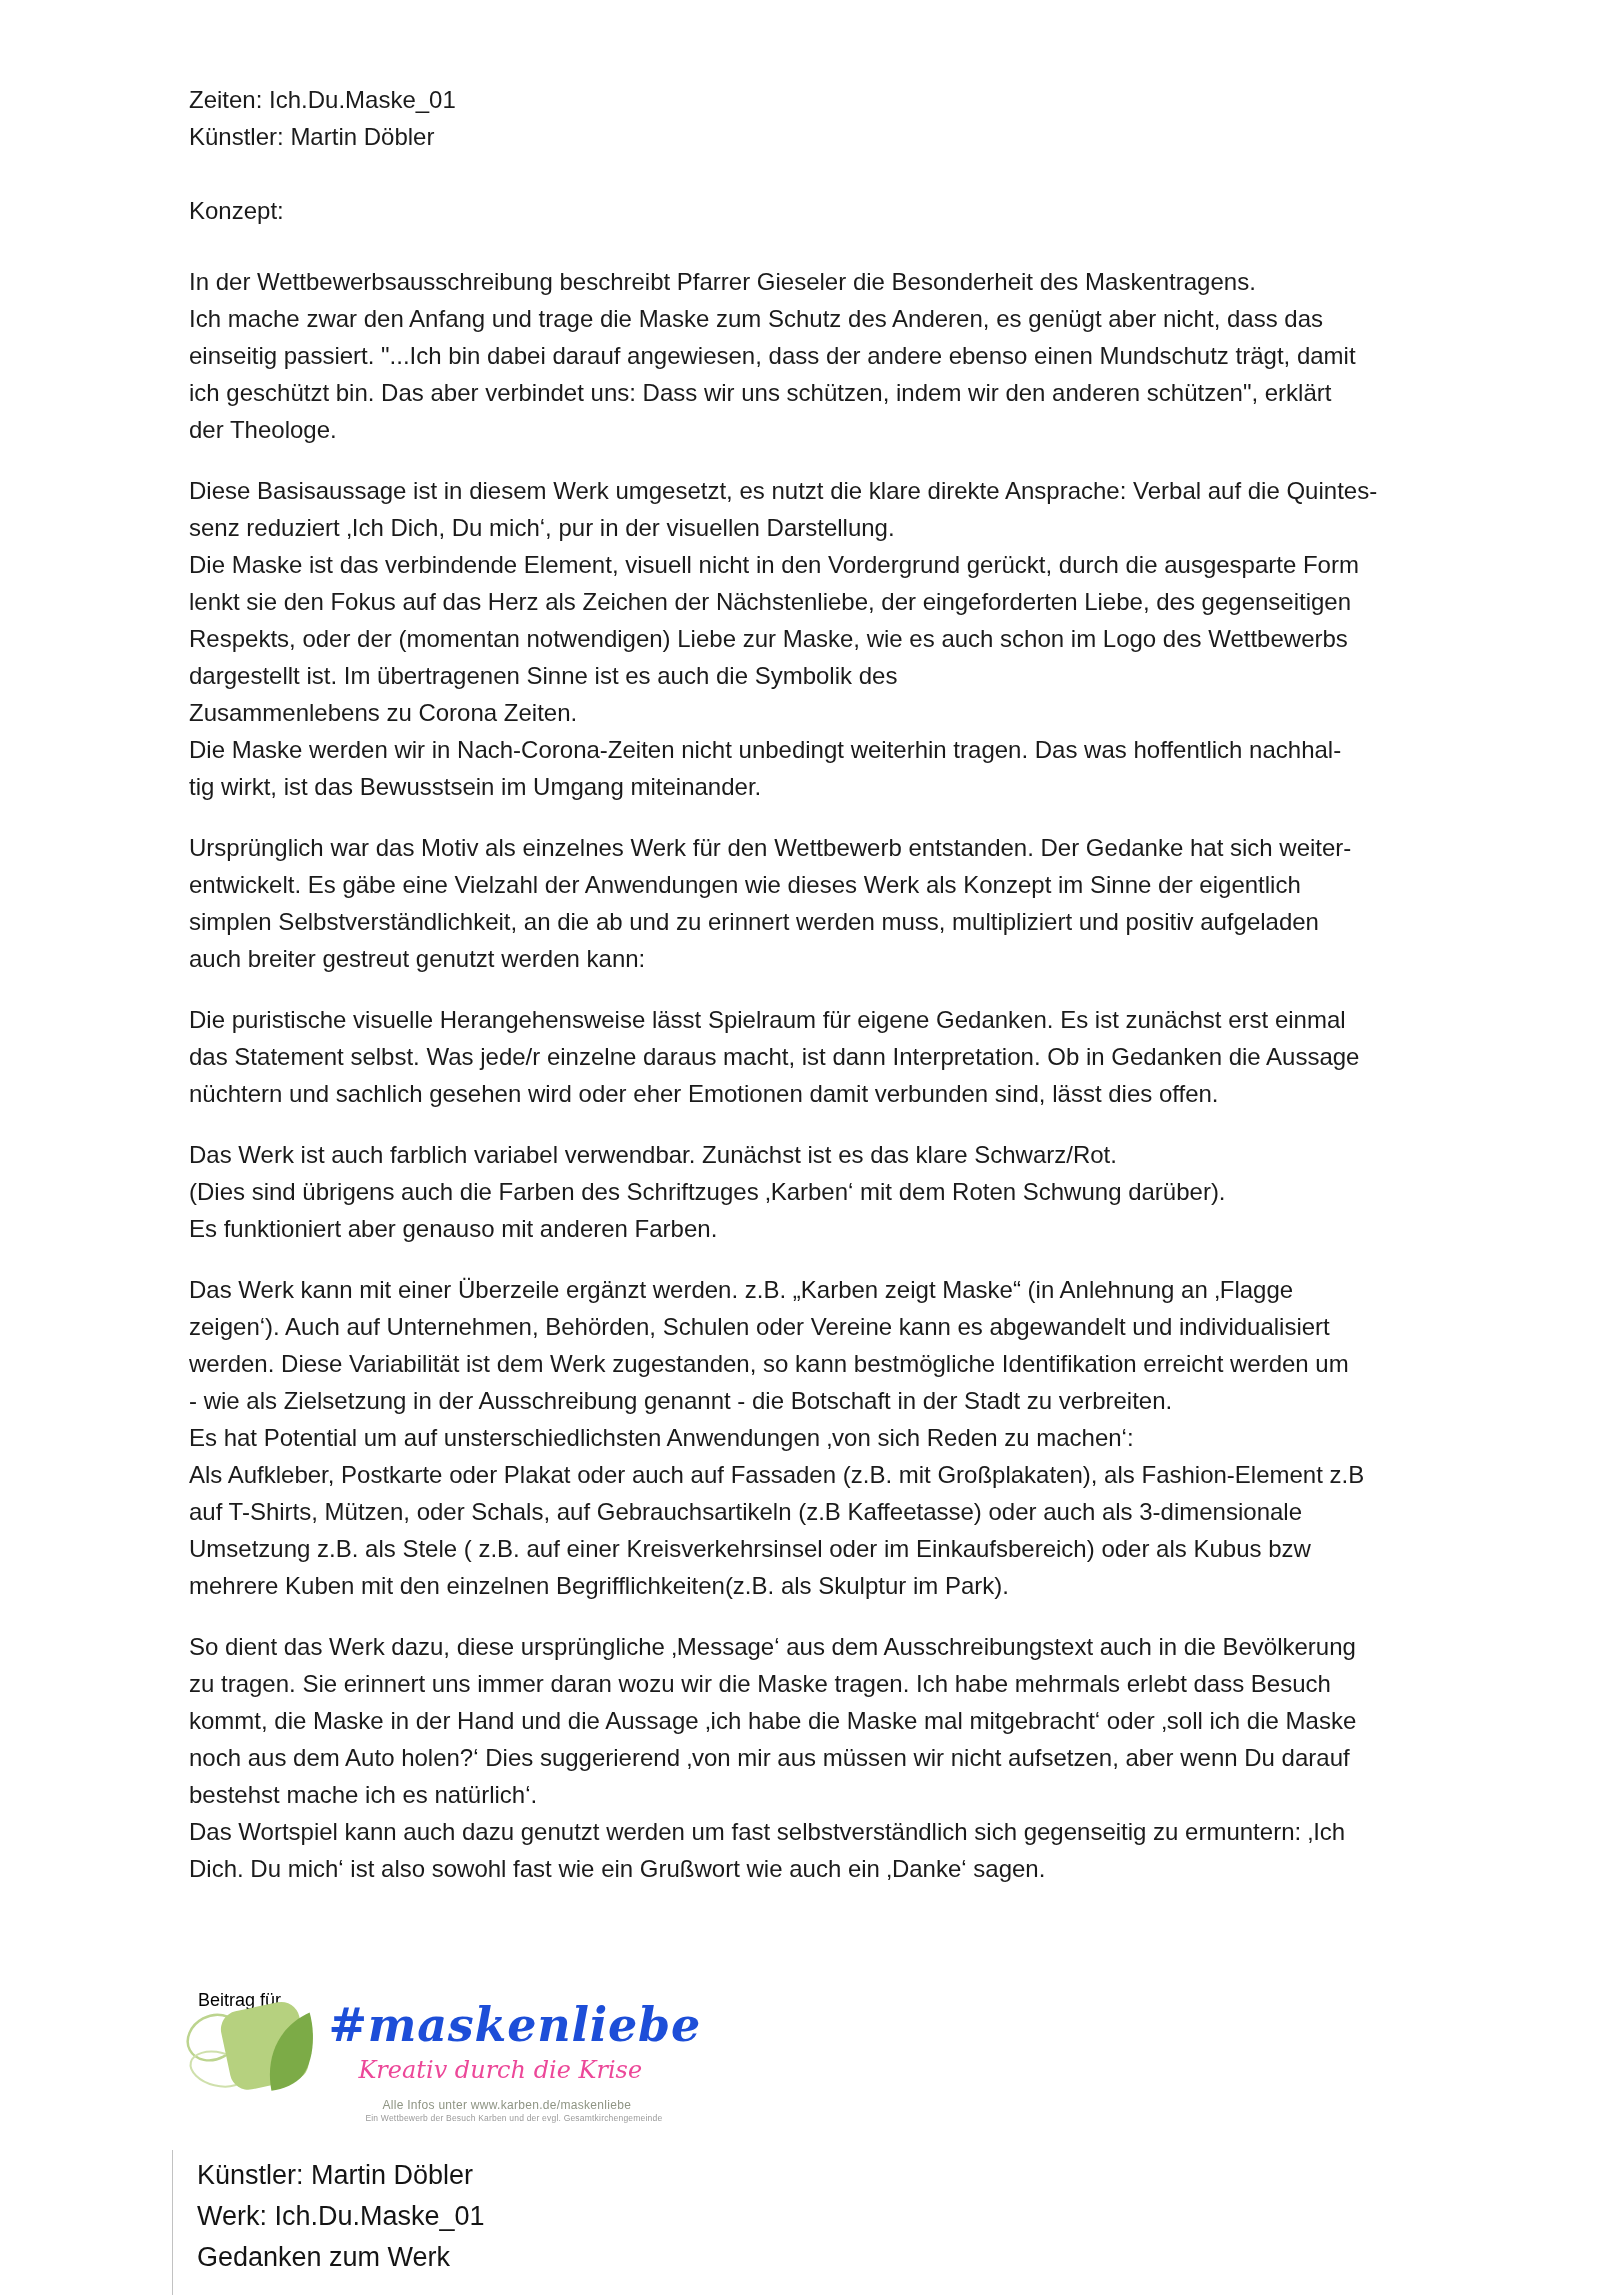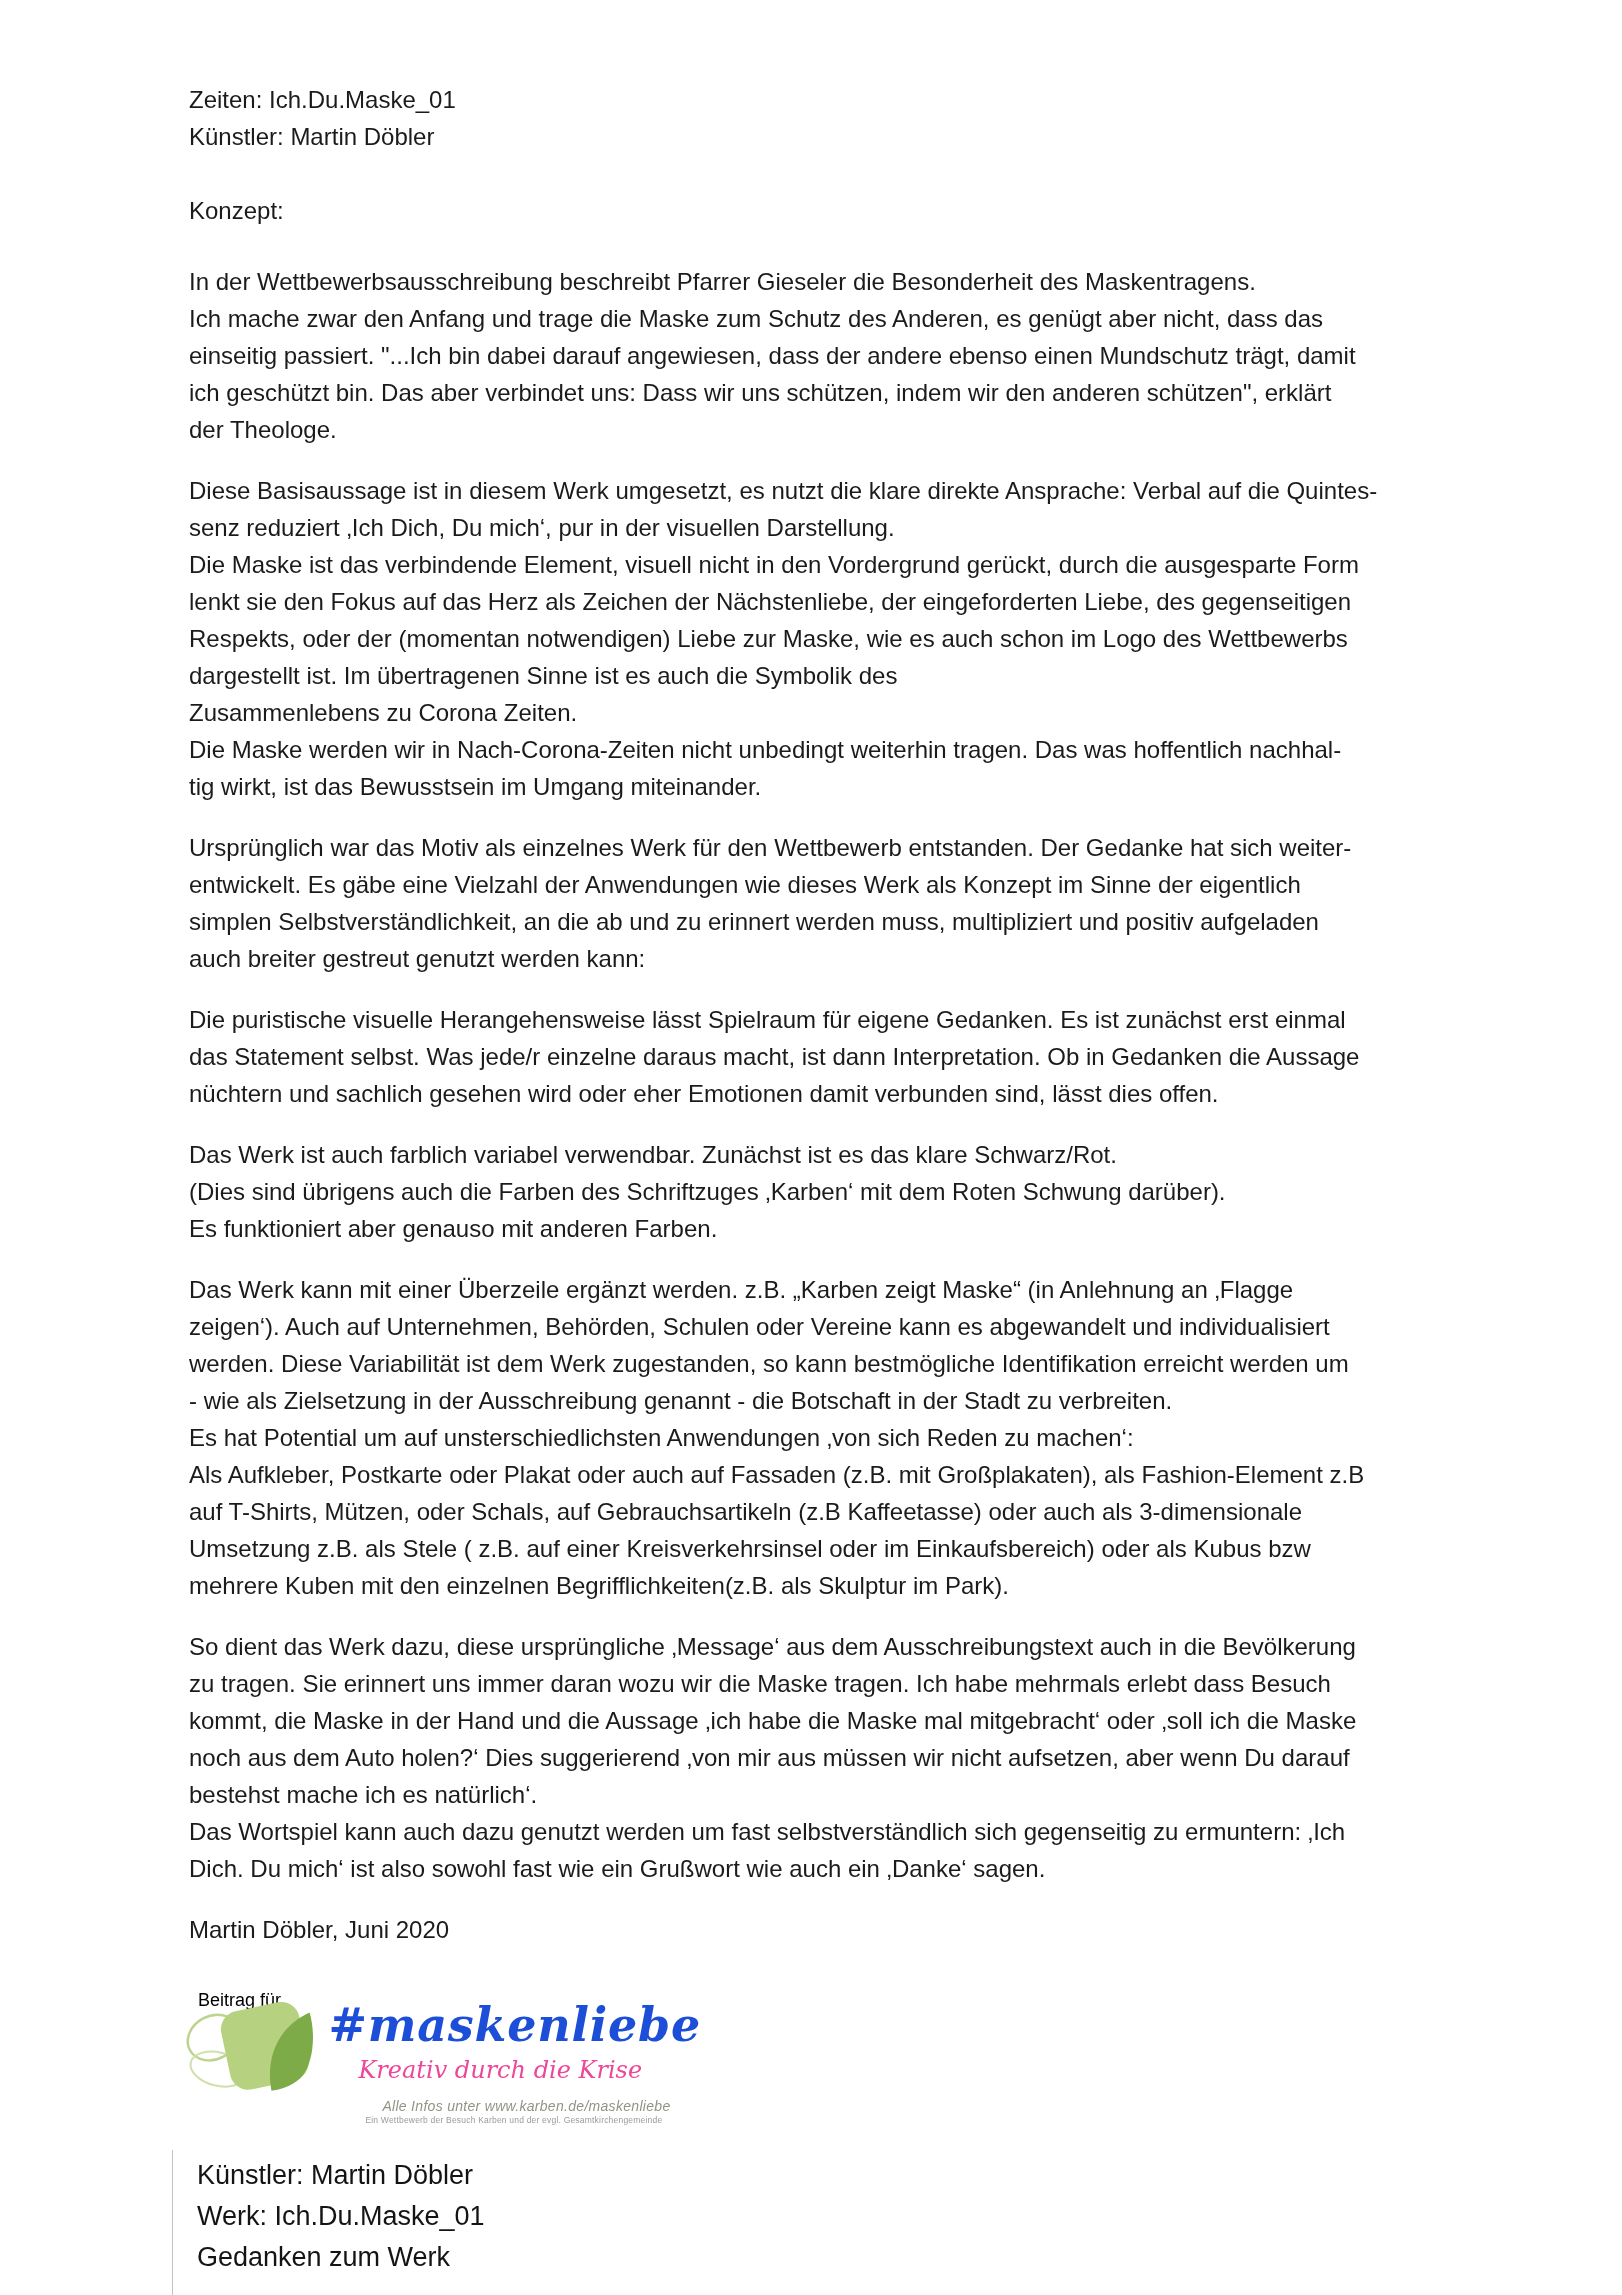"Martin Döbler, Juni 2020" p.sig { html: <p>Martin Döbler, Juni 2020</p> -> none }
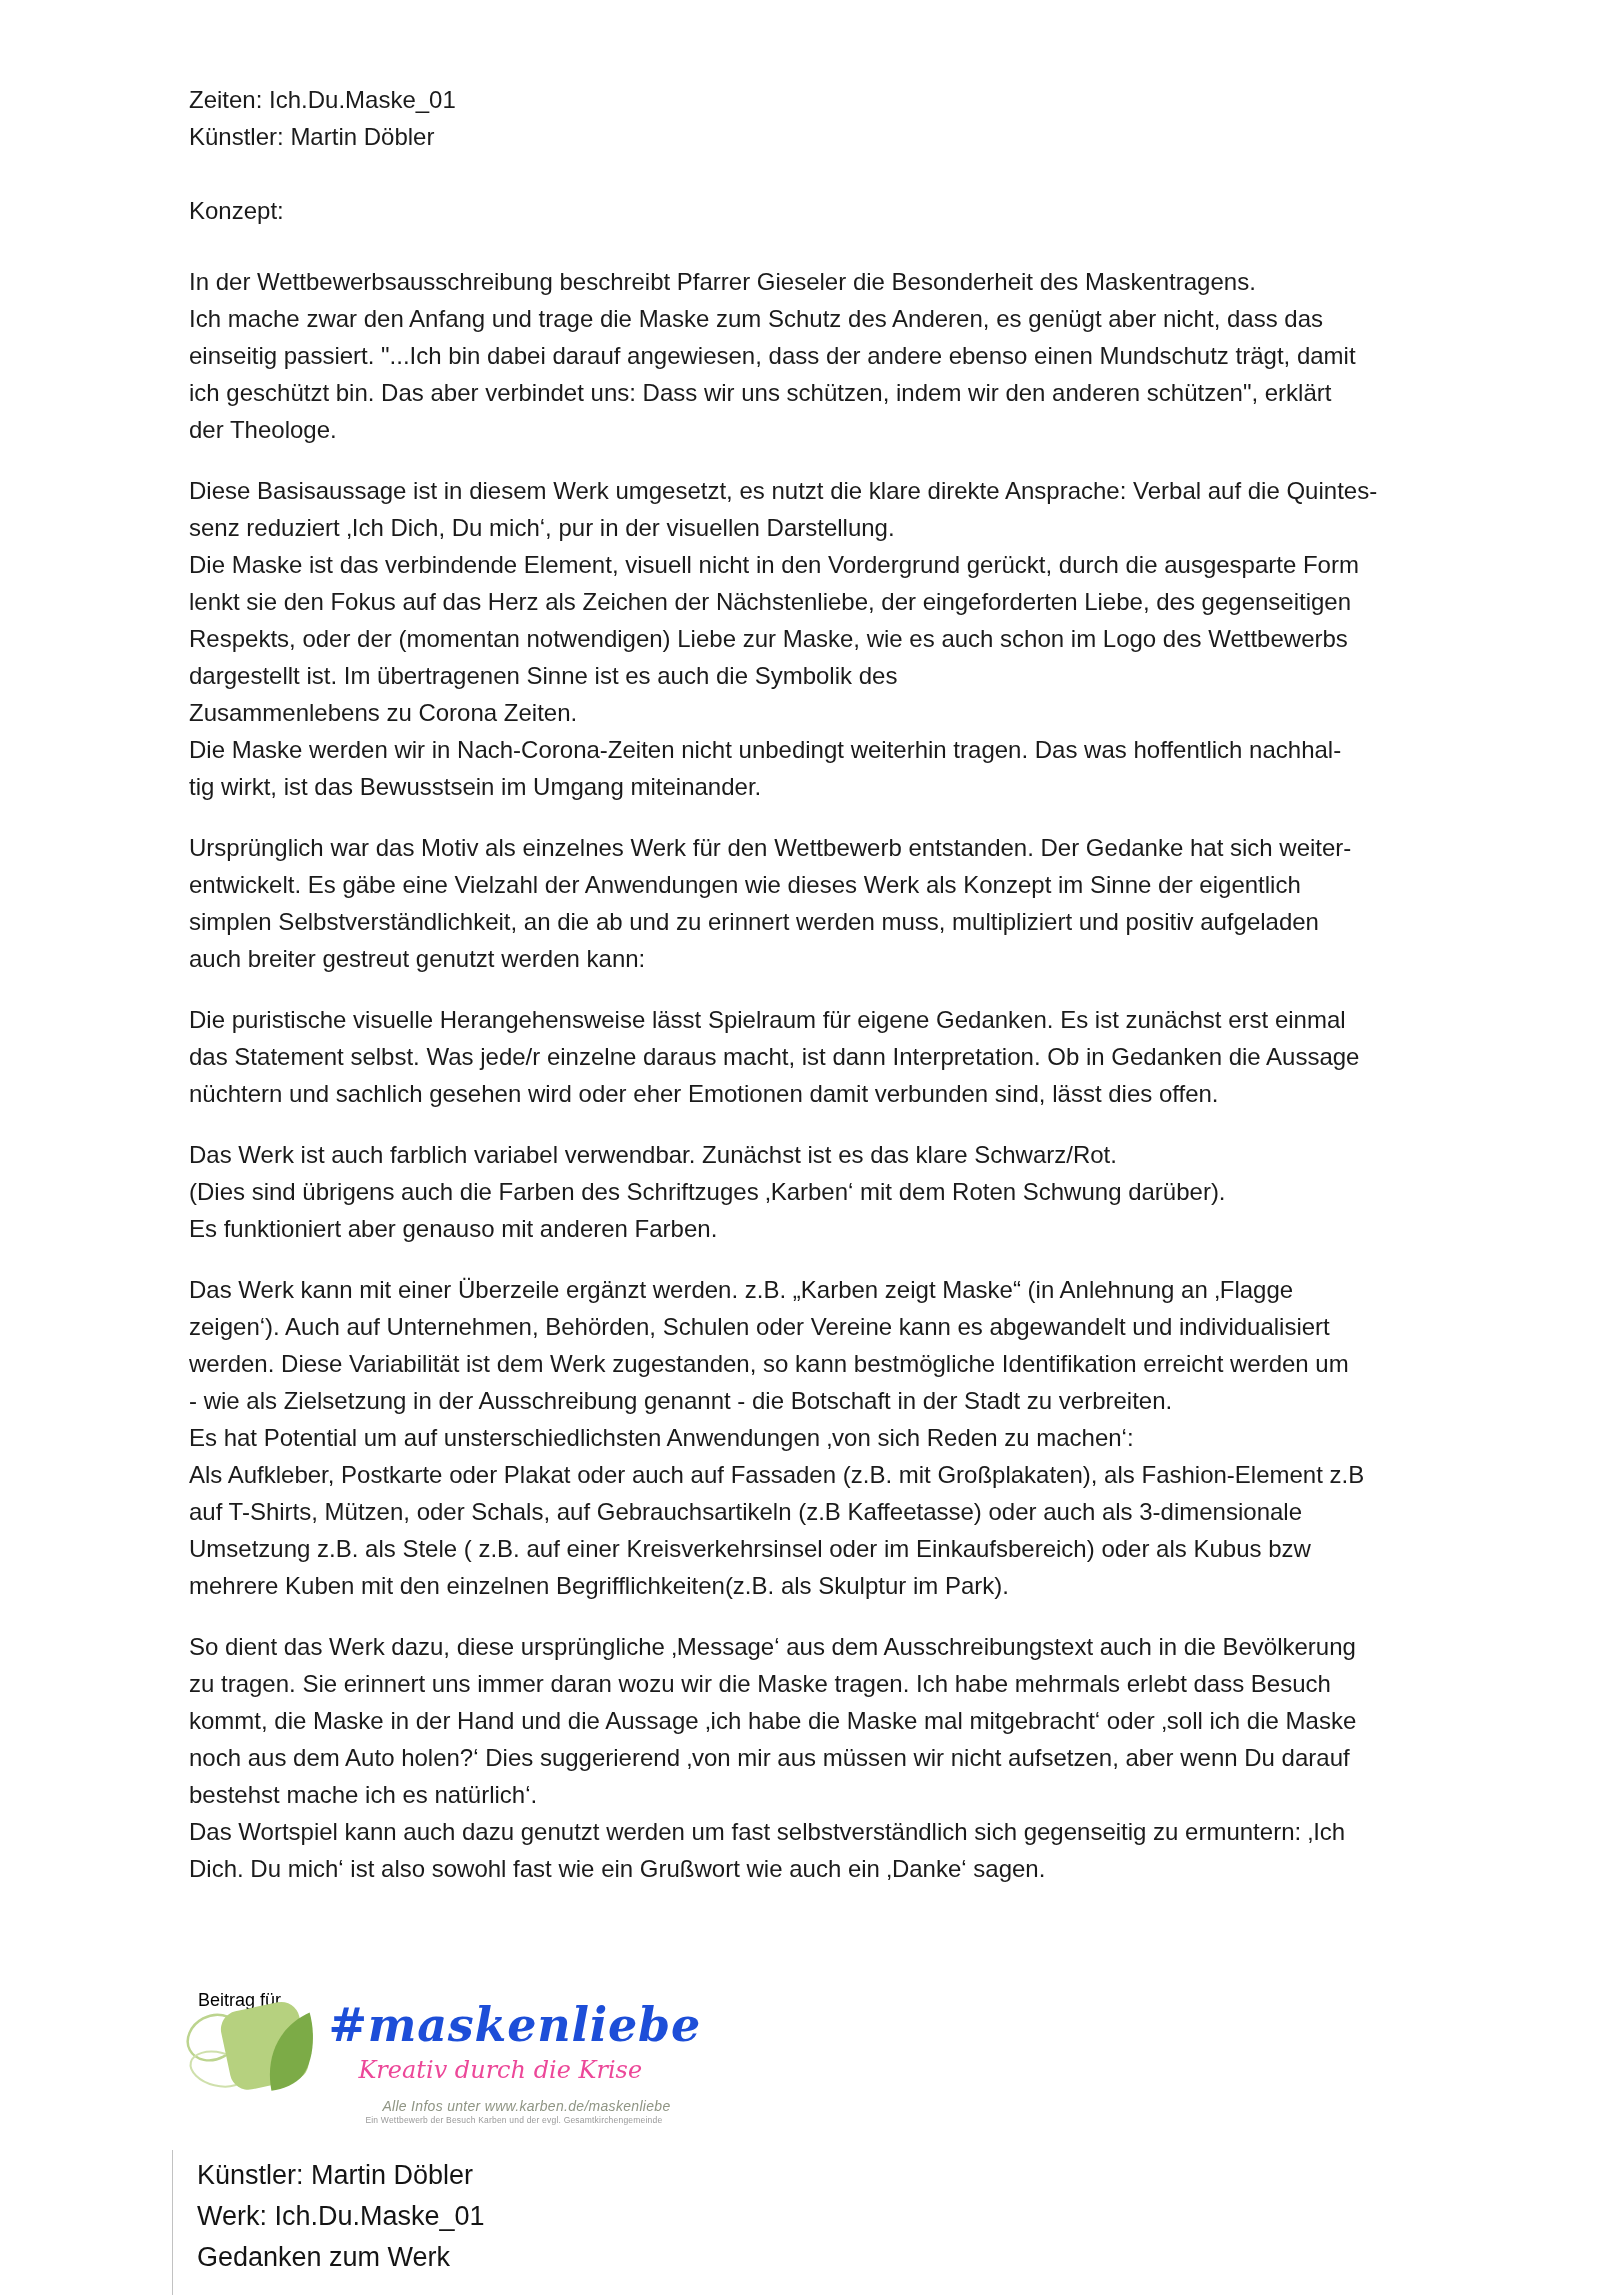"Alle Infos unter" .logo-small1 { font-size: 14px -> 12px; font-style: italic -> none }
